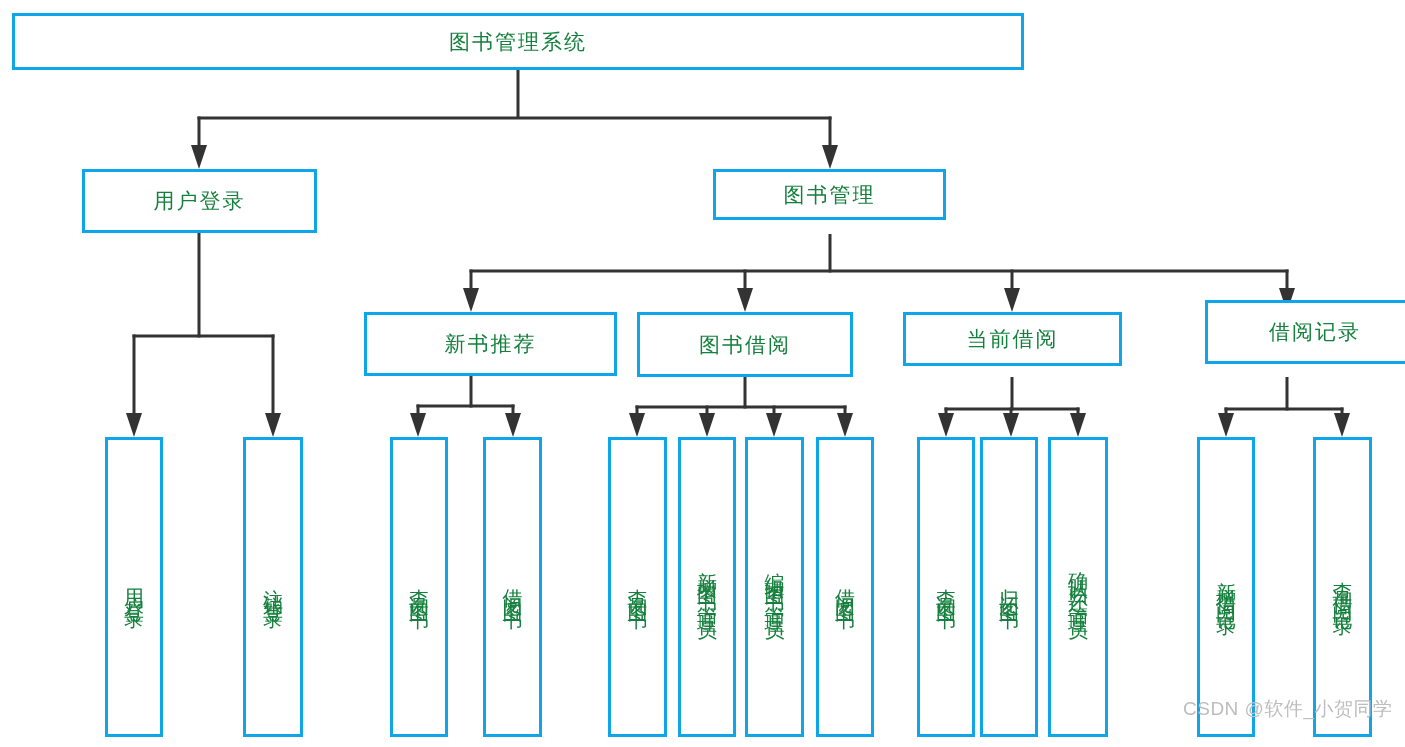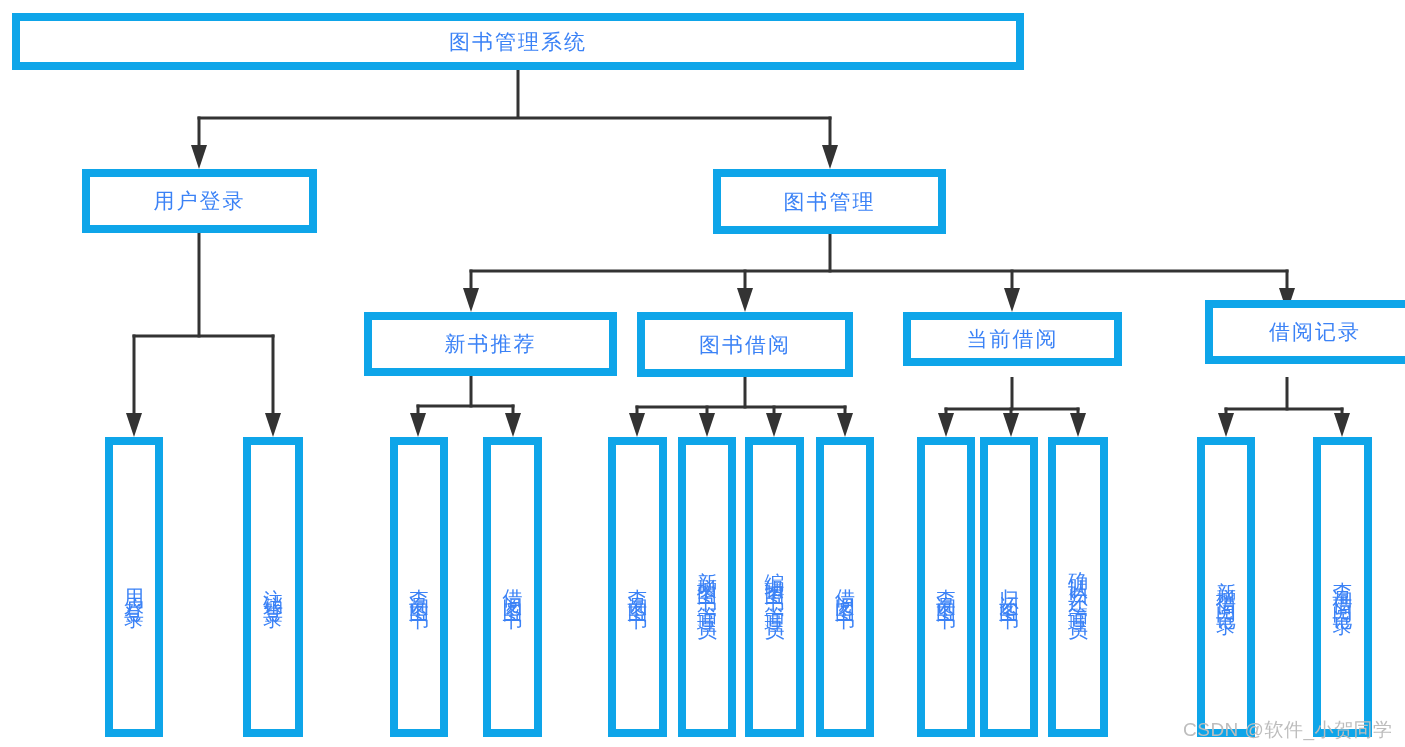"图书管理系统" .node { border: 8px solid #0ea5e9 -> 3px solid #0ea5e9; color: #3b82f6 -> #15803d }
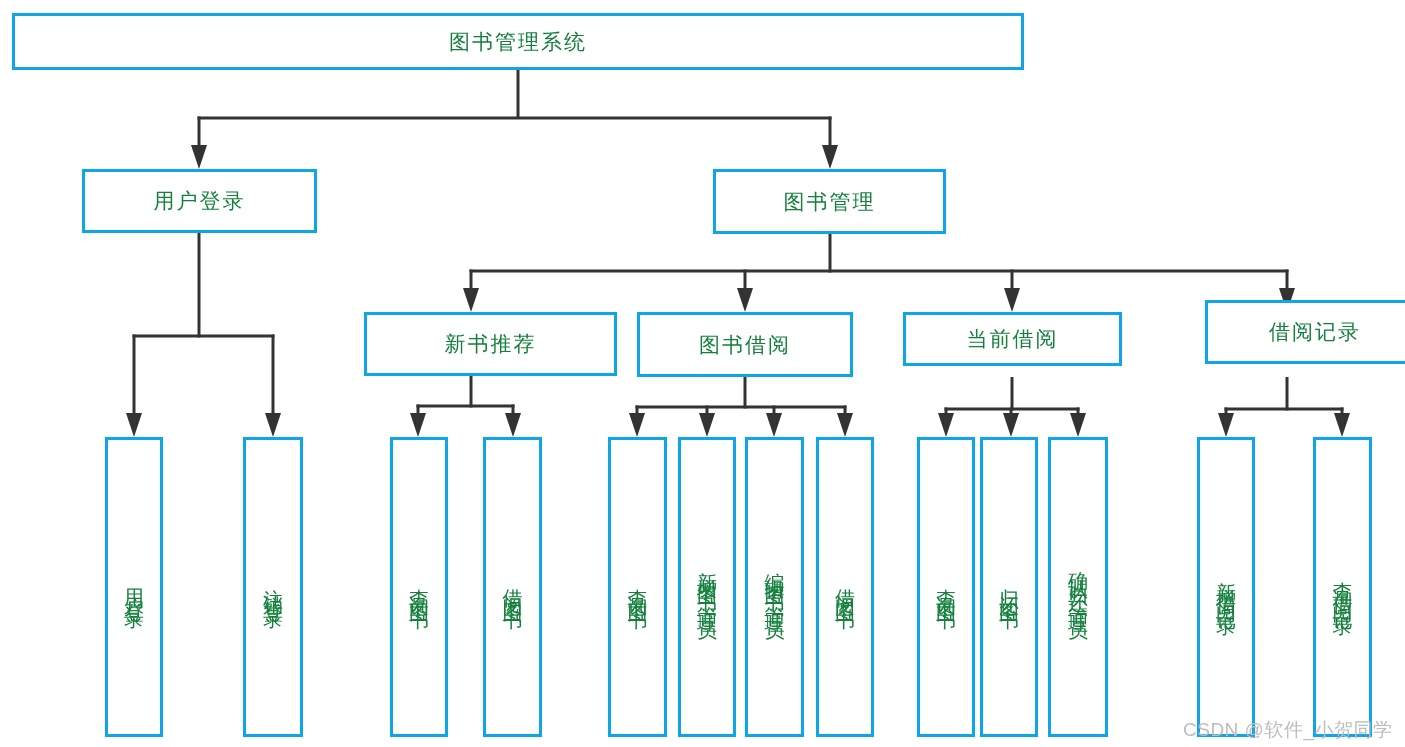"图书管理" #n-mgmt { height: 65px -> 51px }
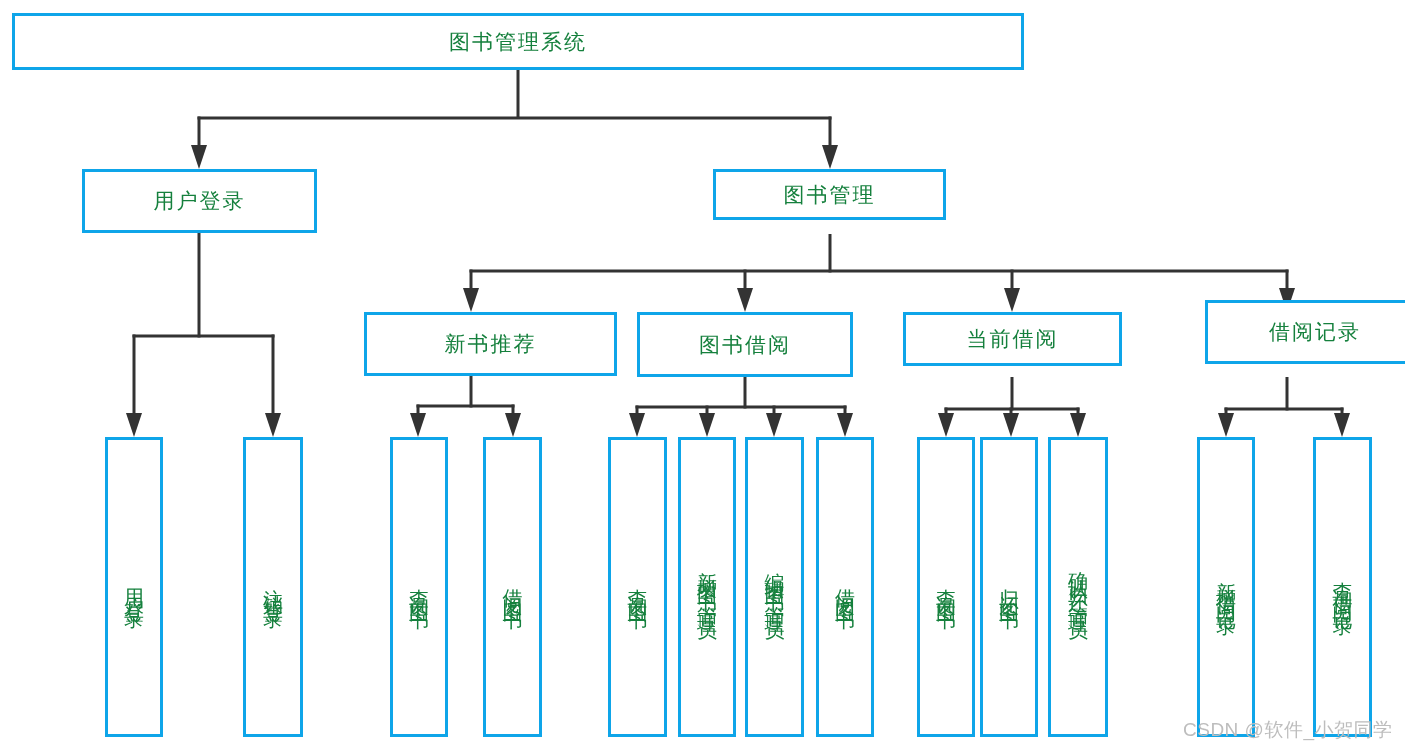"CSDN @软件_小贺同学" .watermark { top: 717px -> 696px }
